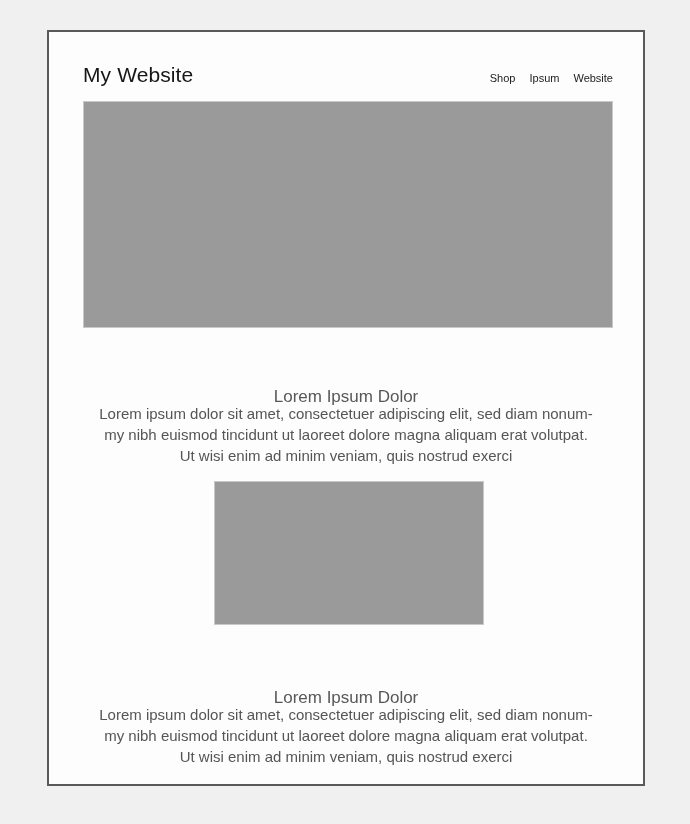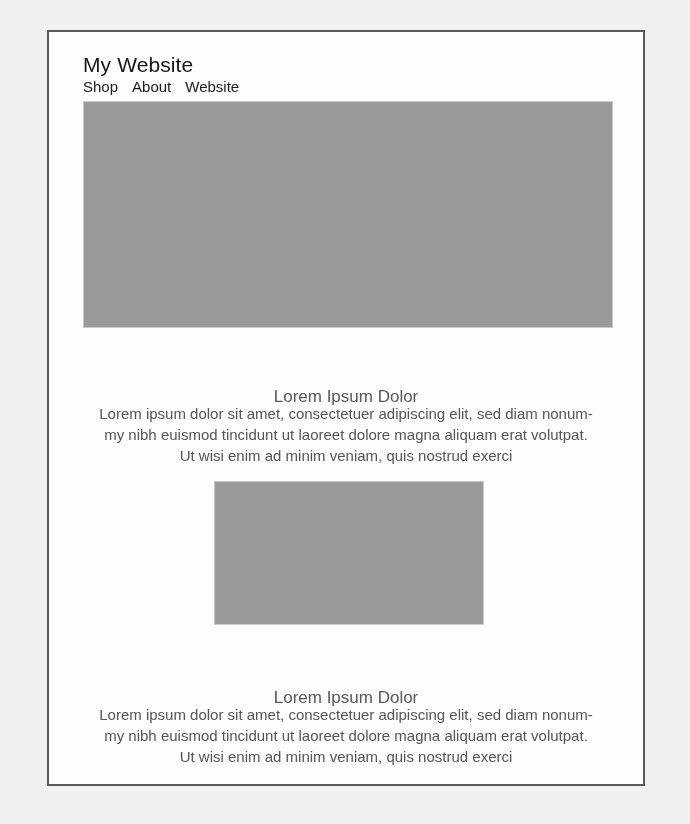"My Website" .site-header { flex-direction: column -> none; top: 22px -> 32px }
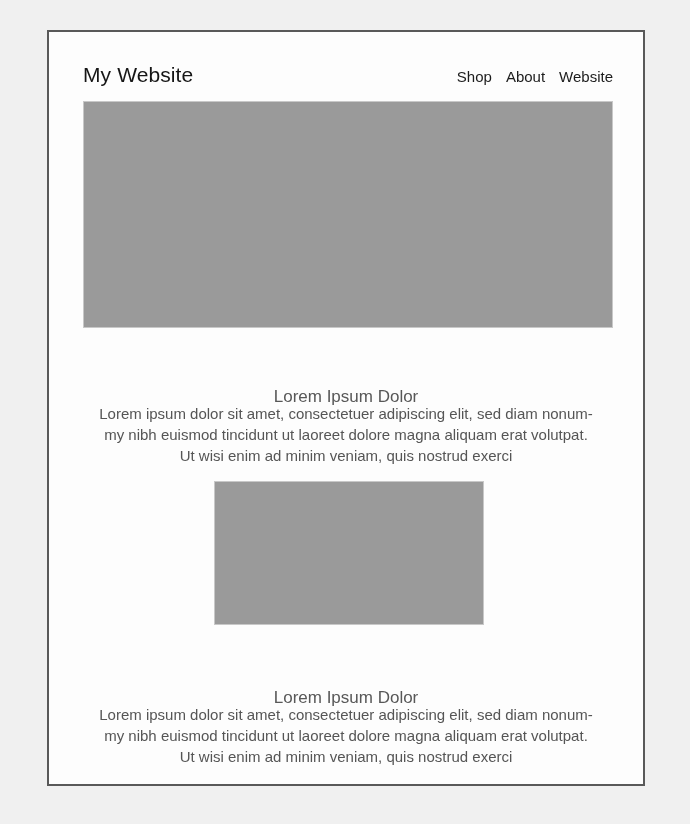"Shop" .nav-link { font-size: 15px -> 11px }
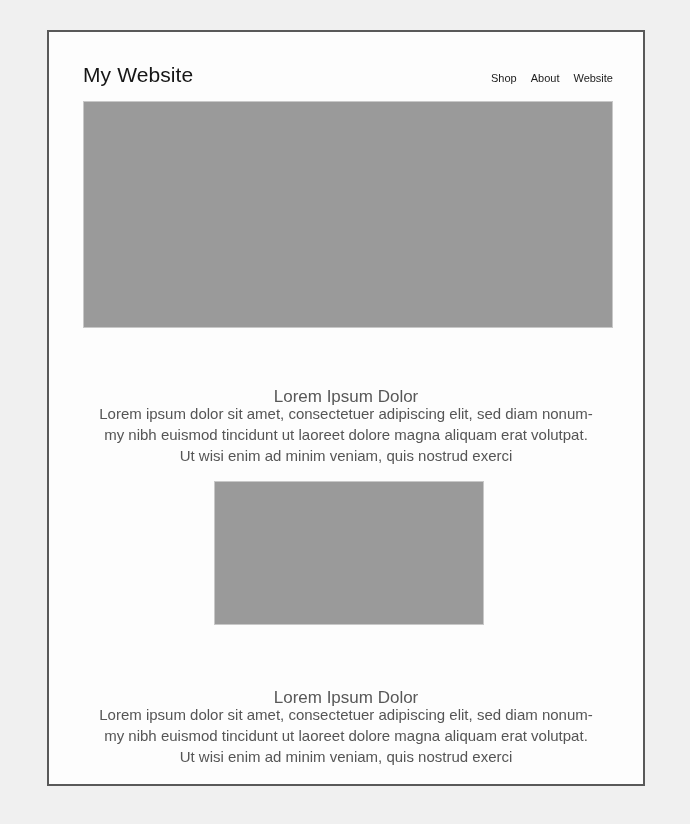"About" a.nav-link { text: About -> Ipsum }
